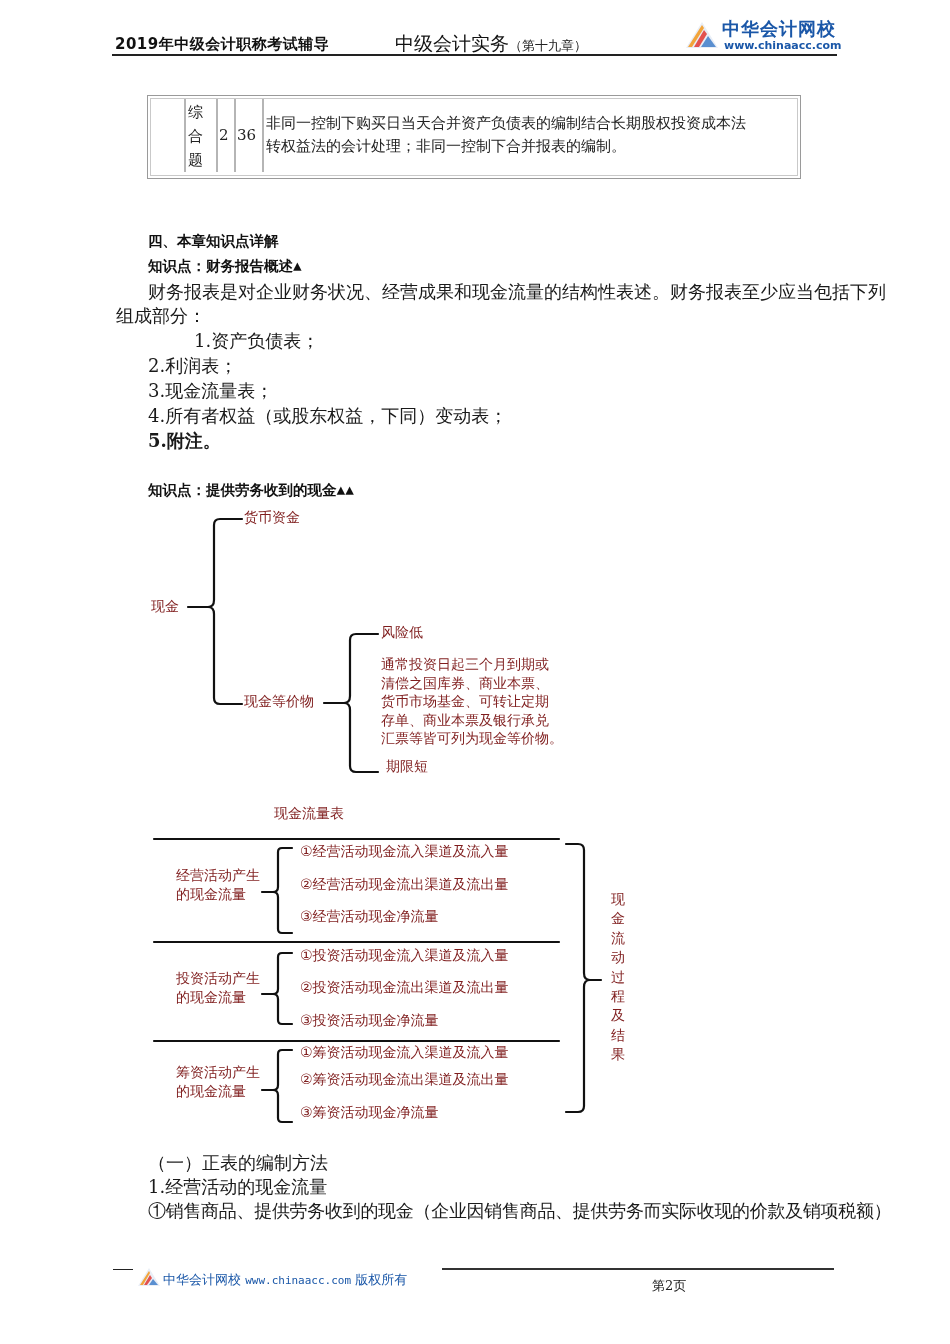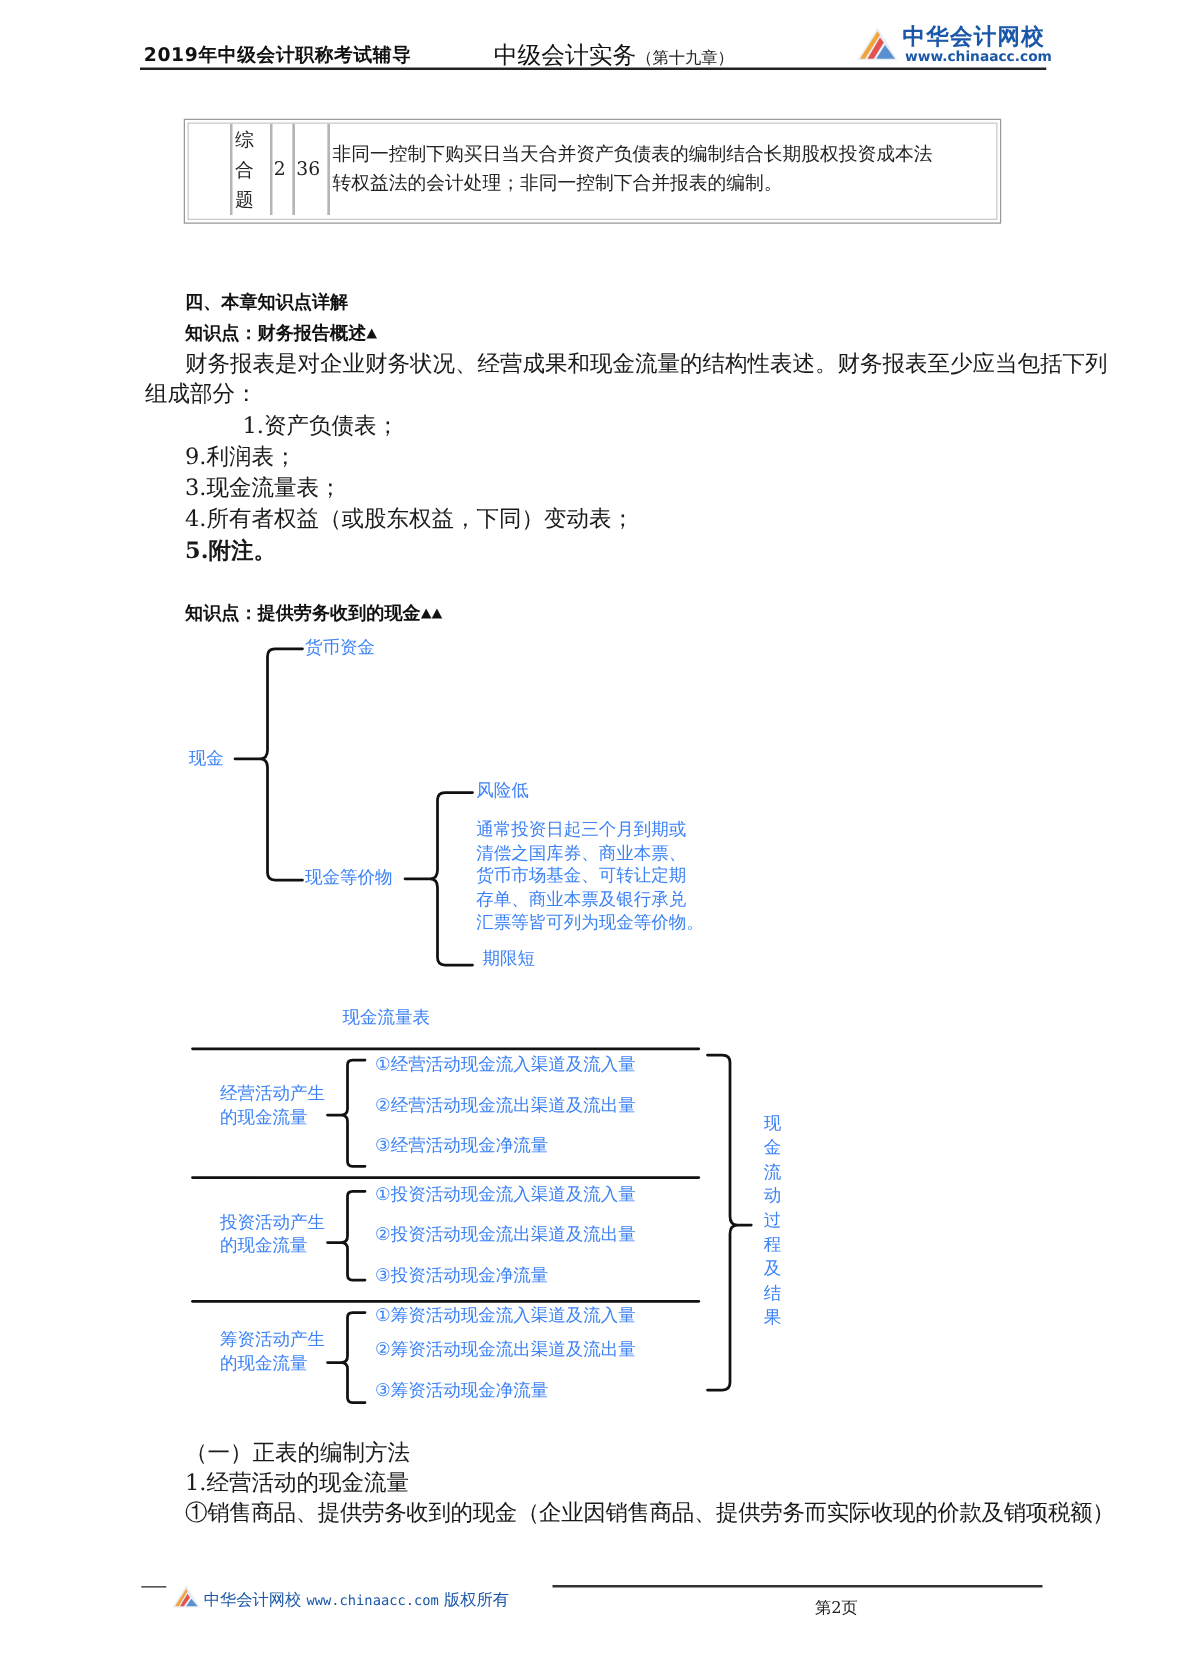"9.利润表；" div.abs { text: 9 -> 2 }
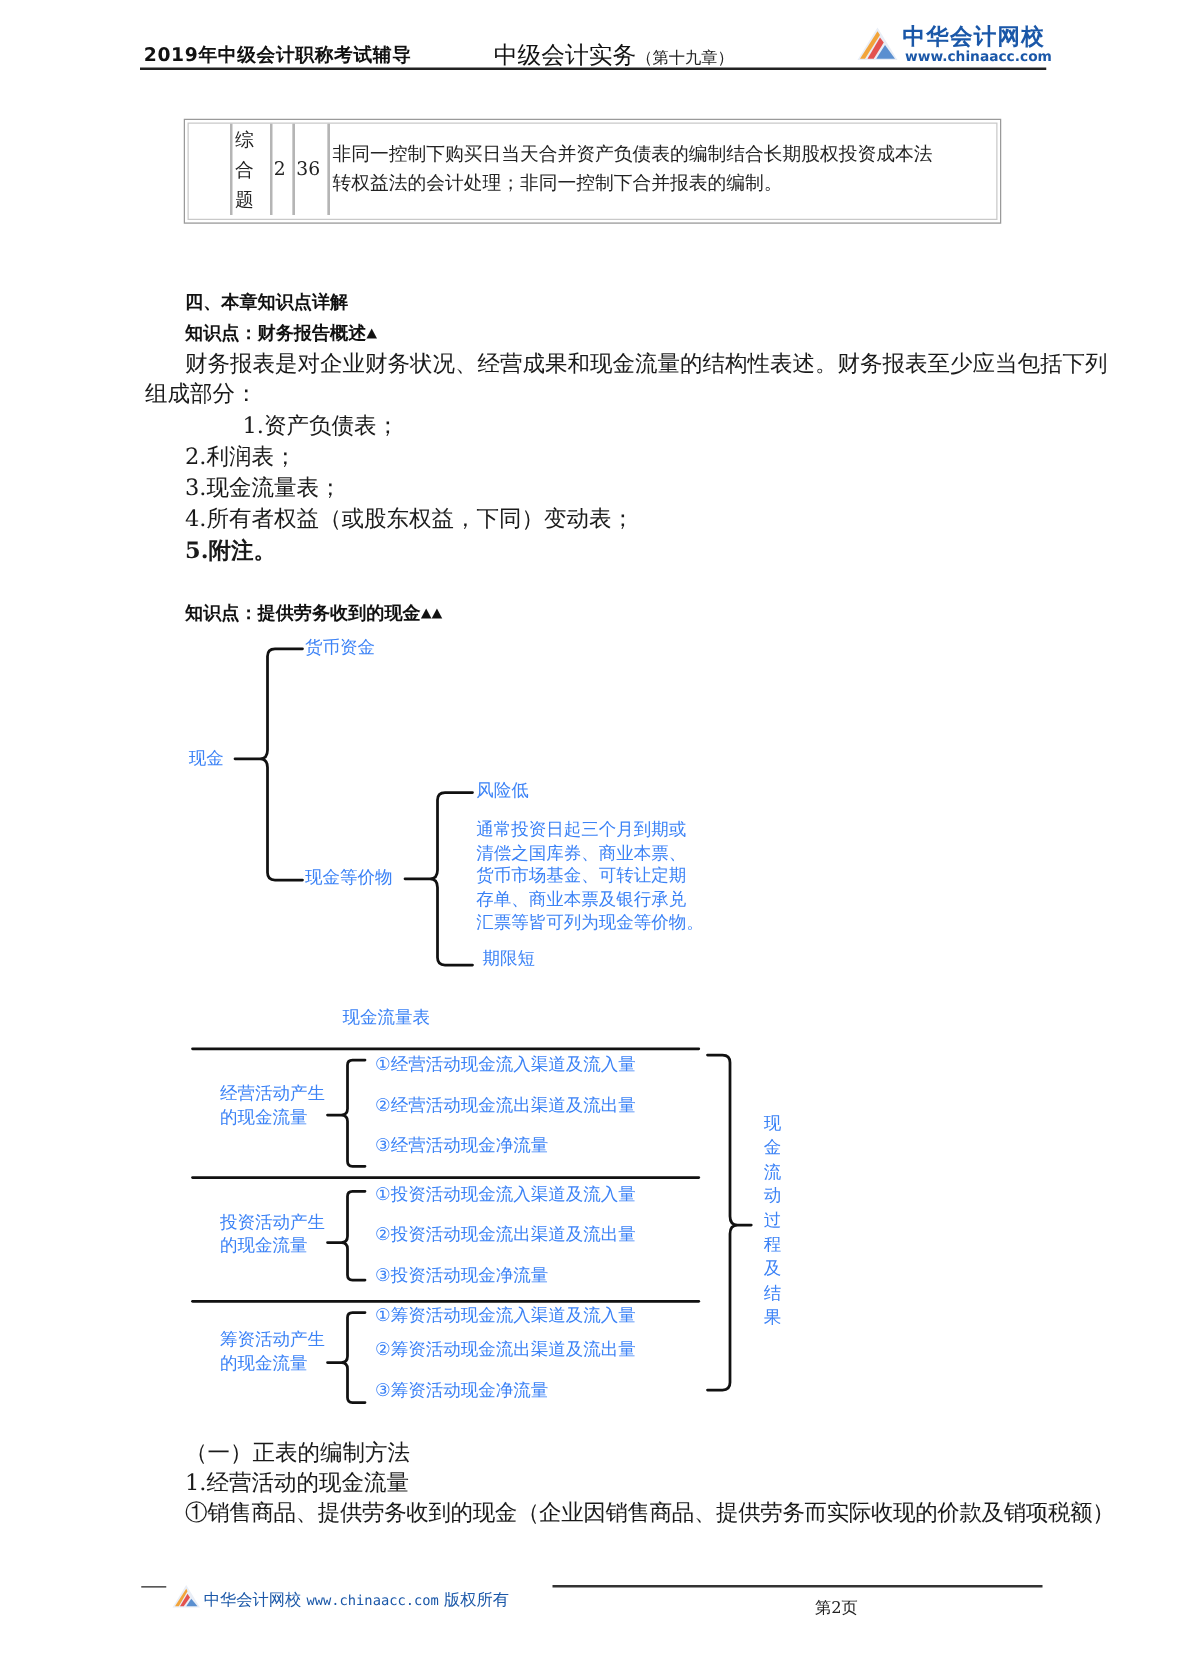"货币资金" .dg { color: #3b82f6 -> #7f1d1d }
